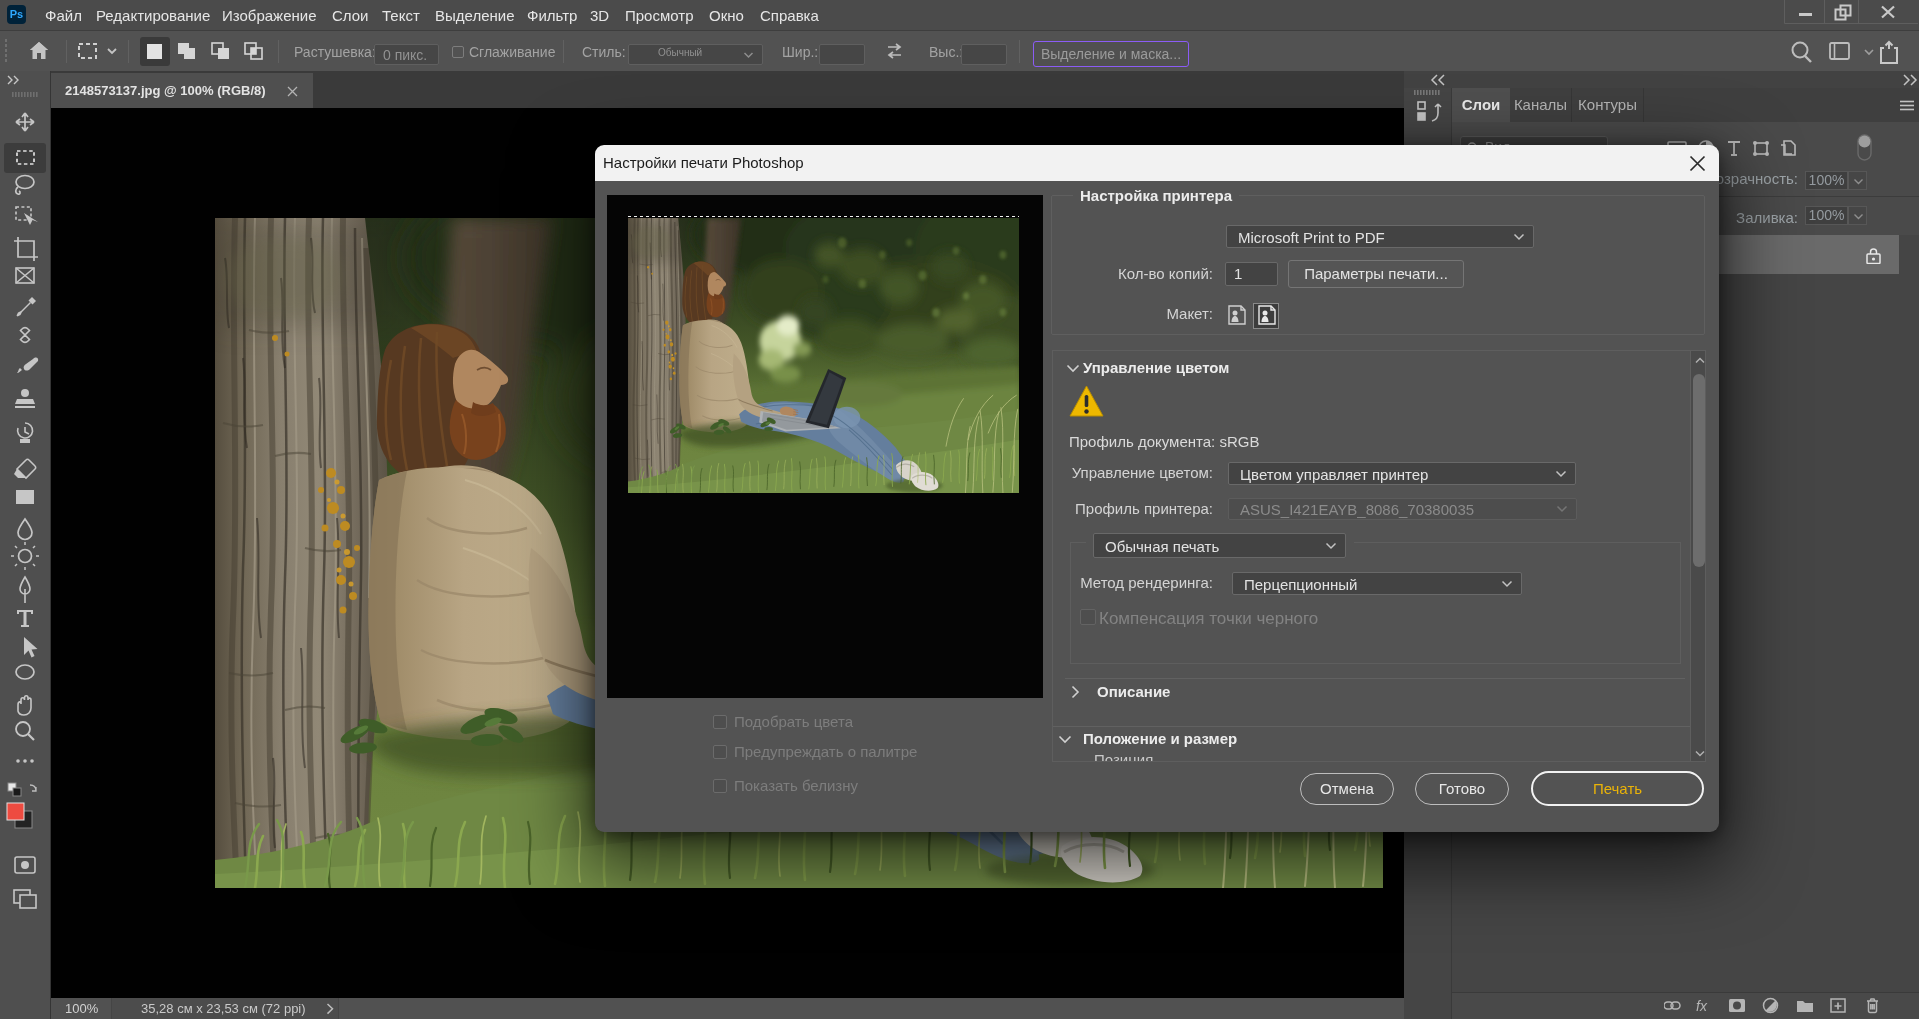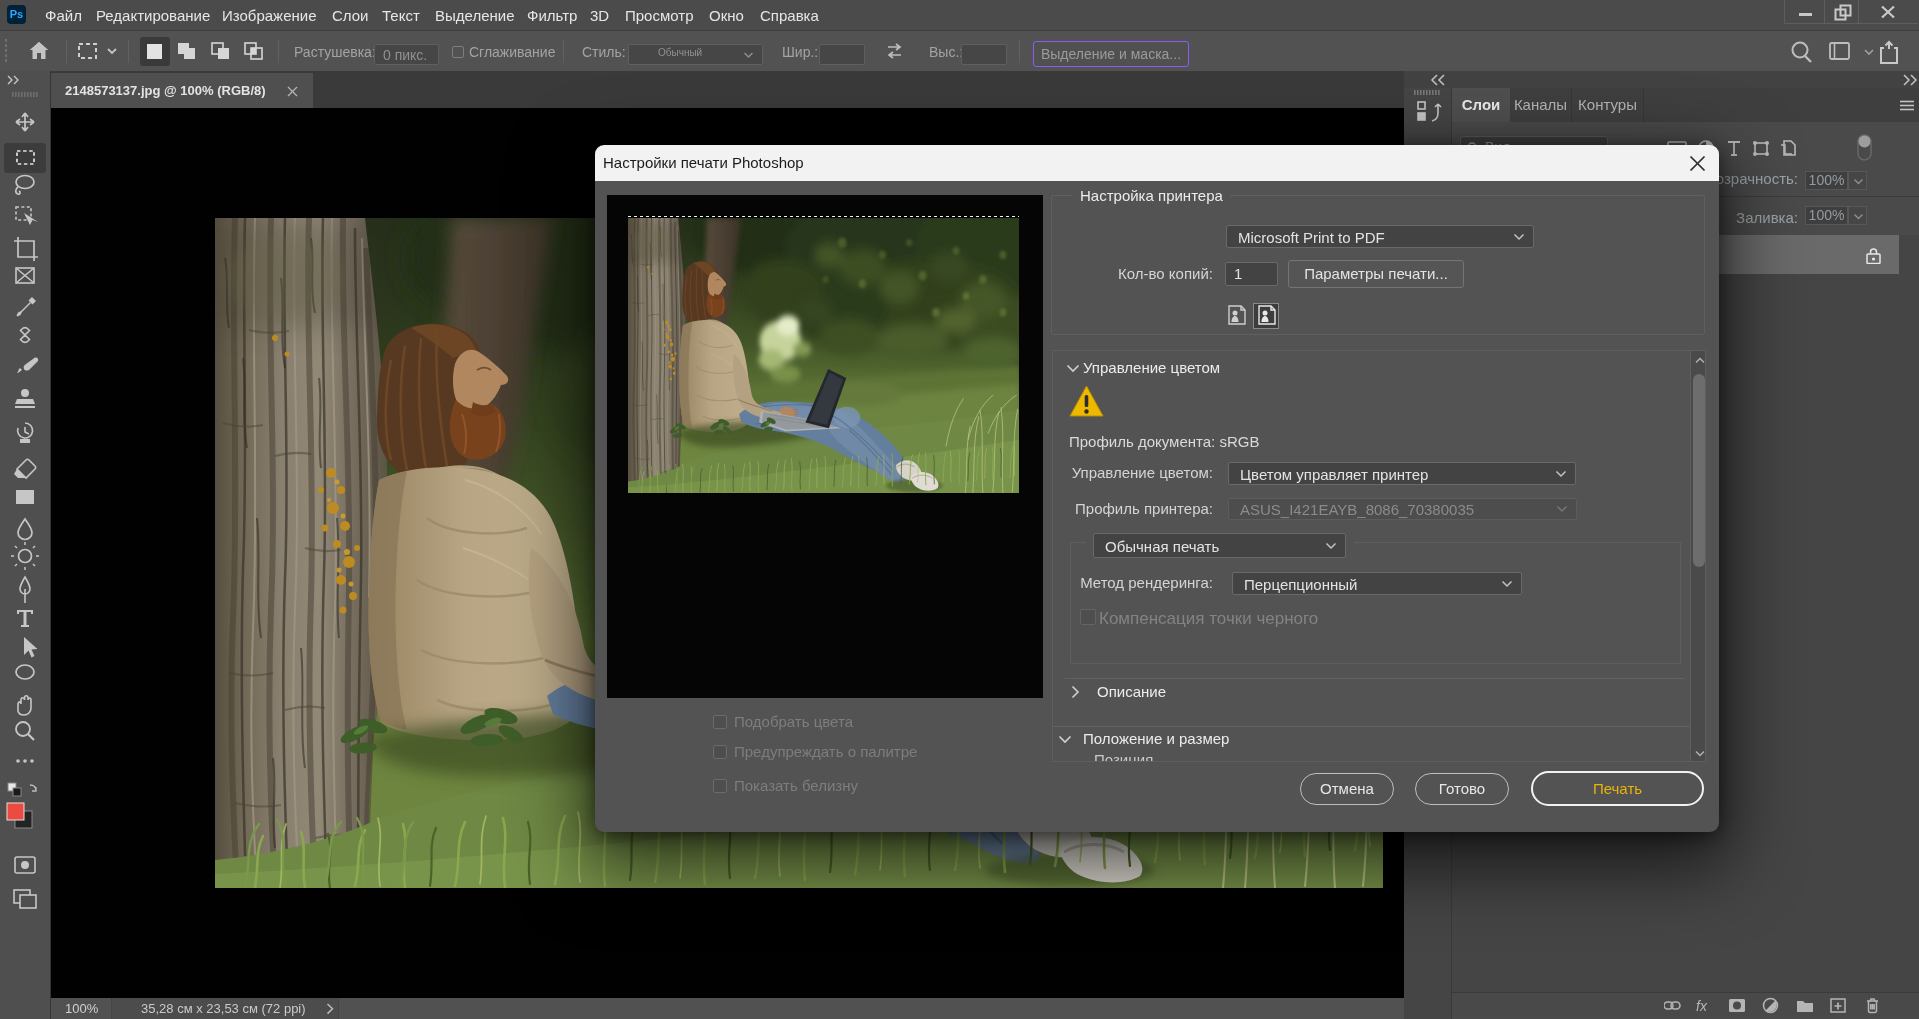"Настройка принтера" .hdr { font-weight: normal -> bold }
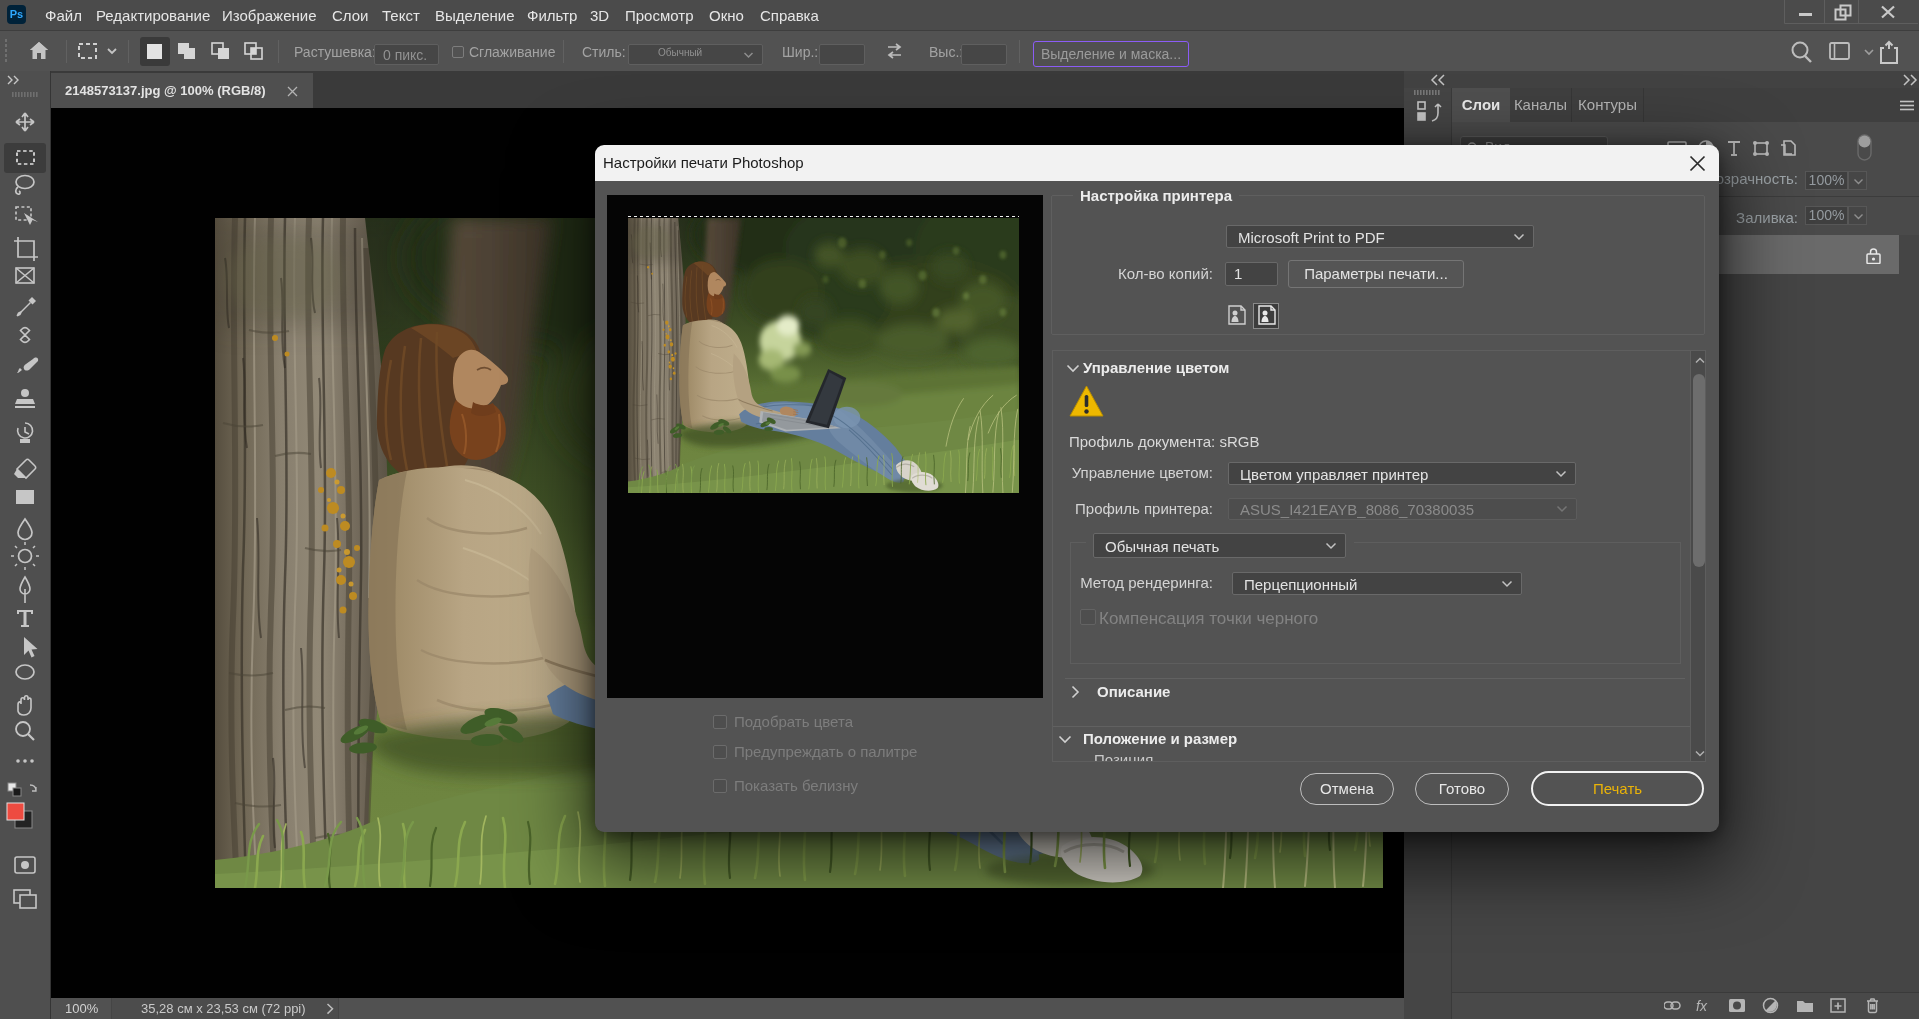"Макет:" div.ab { html: none -> <div>Макет:</div> }
